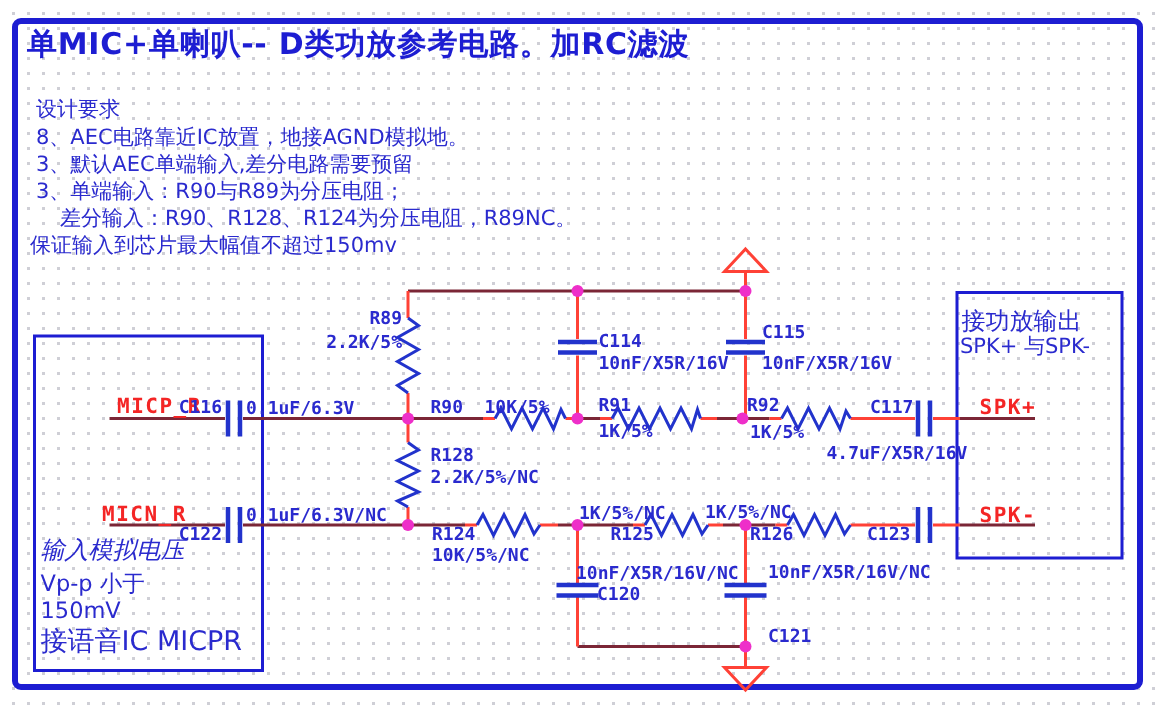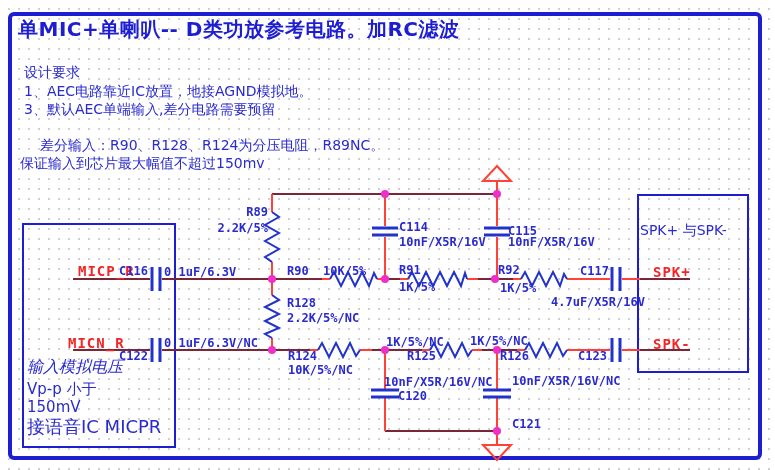"1、AEC电路靠近IC放置，地接AGND模拟地。" div.note { text: 1 -> 8 }
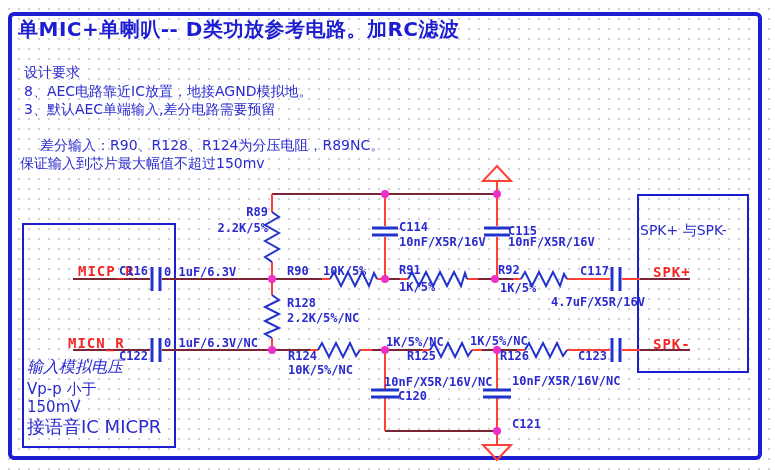"3、单端输入：R90与R89为分压电阻；" div.note { html: none -> <div>3、单端输入：R90与R89为分压电阻；</div> }
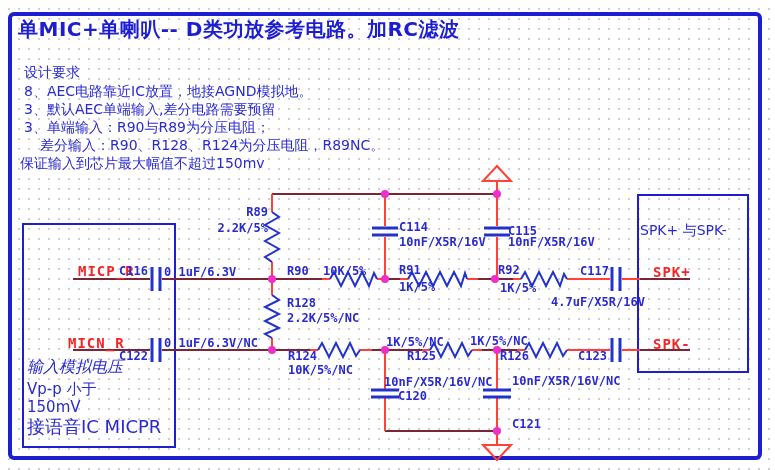"C115" div.lbl { top: 224px -> 214px }
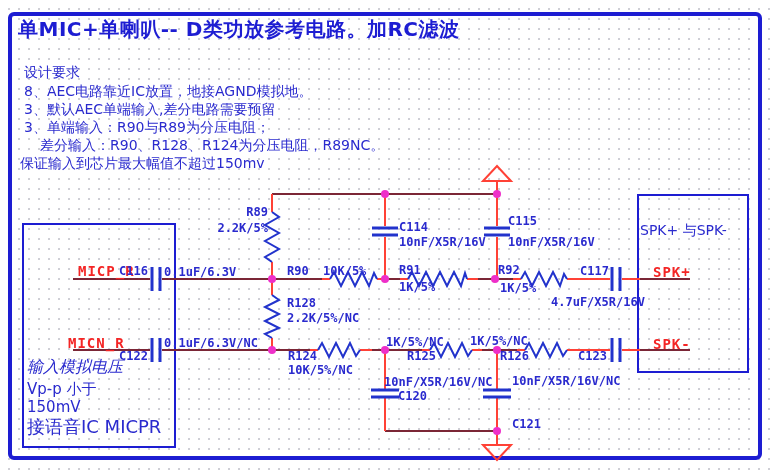"接功放输出" div.cjk { html: none -> <div>接功放输出</div> }
